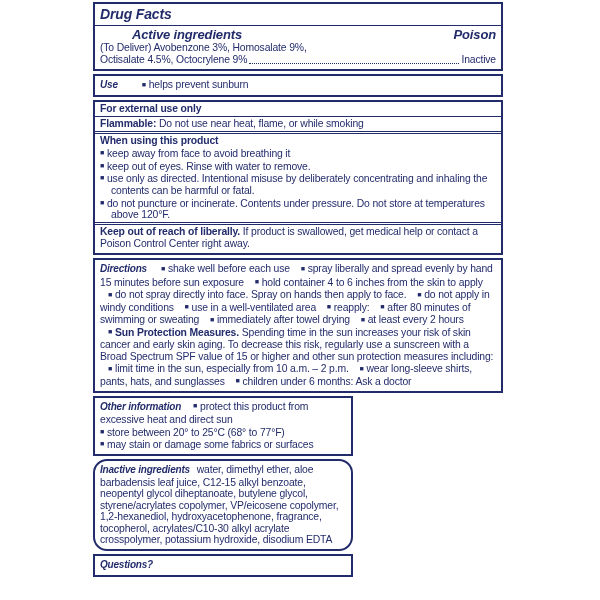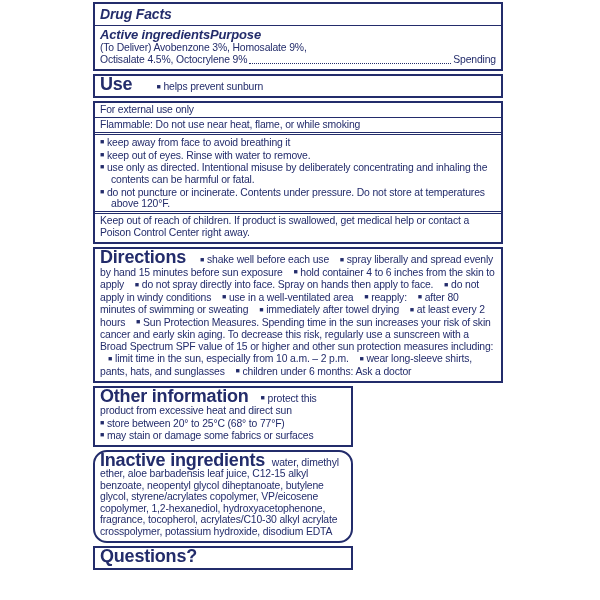"Active ingredients" .hdr-row { justify-content: none -> space-between; margin-left: none -> 32px }
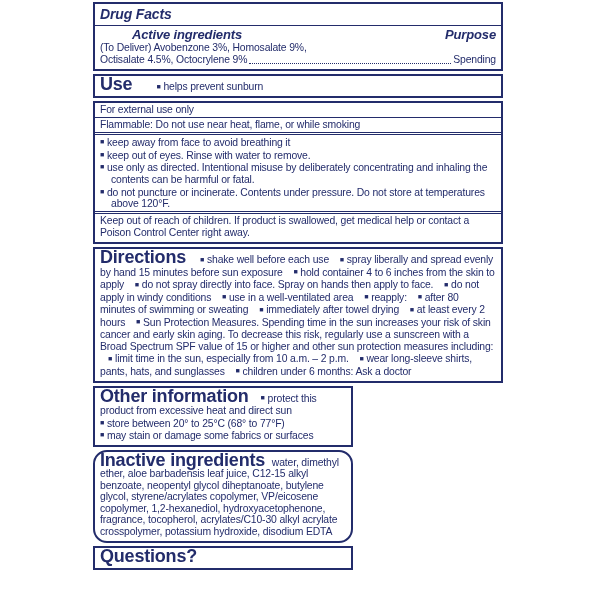"Purpose" span { text: Purpose -> Poison }
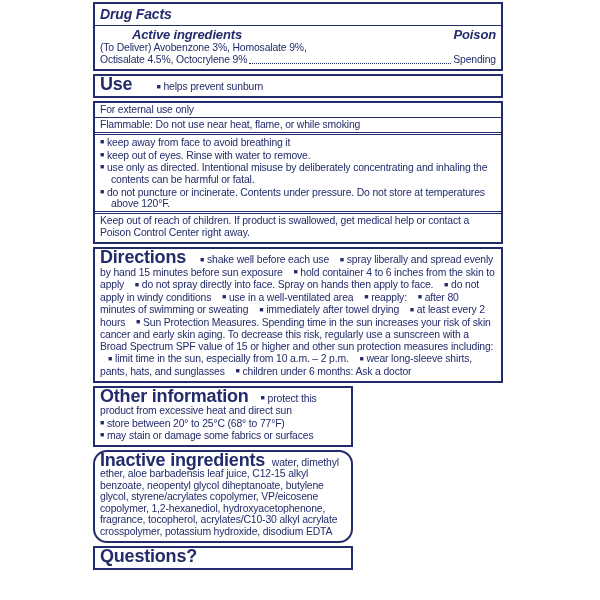"Spending" span { text: Spending -> Inactive }
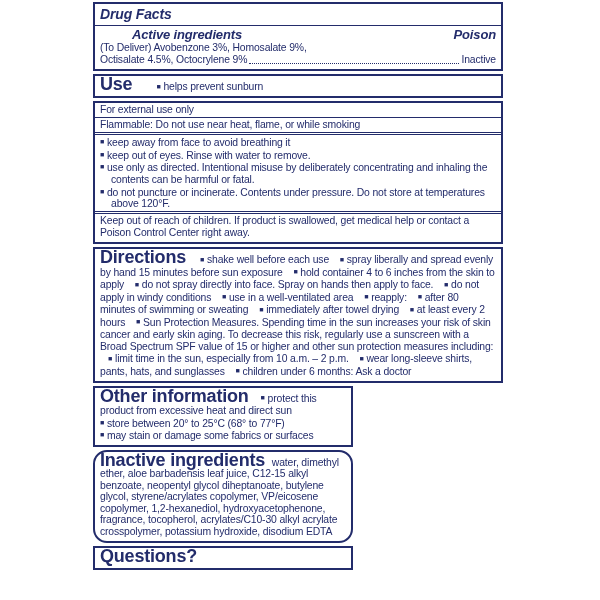"Use" .sec-h { font-size: 18px -> 10px; font-style: none -> italic }
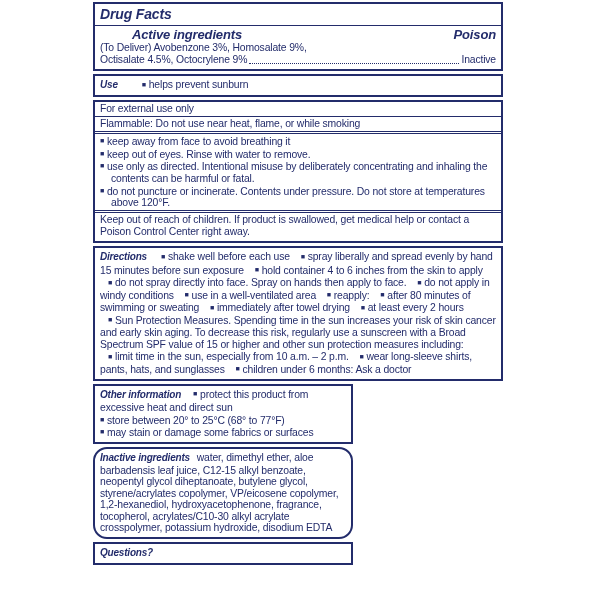"For external use only" .b { font-weight: normal -> bold }
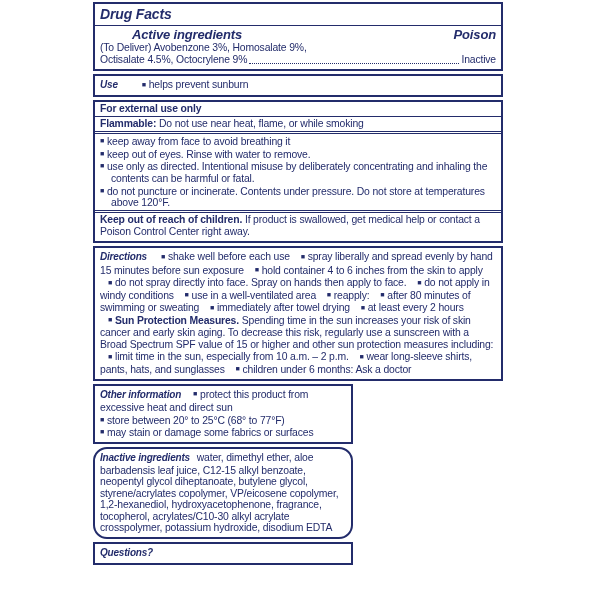"When using this product" p.b { html: none -> <p>When using this product</p> }
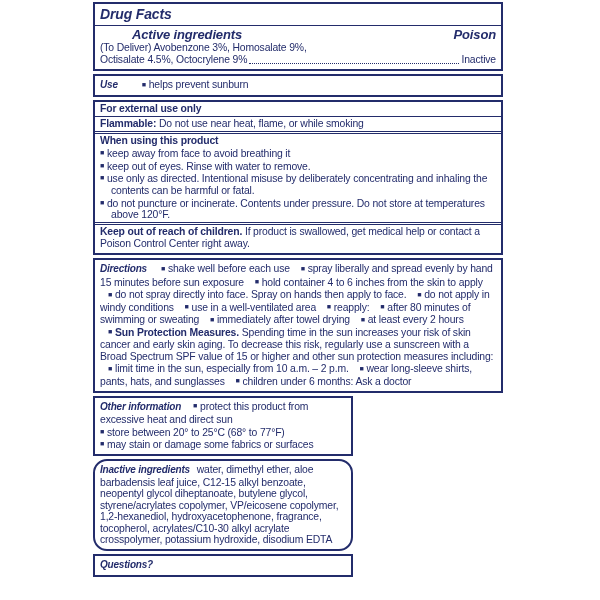"Keep out of reach of" span.b { text: children -> liberally }
